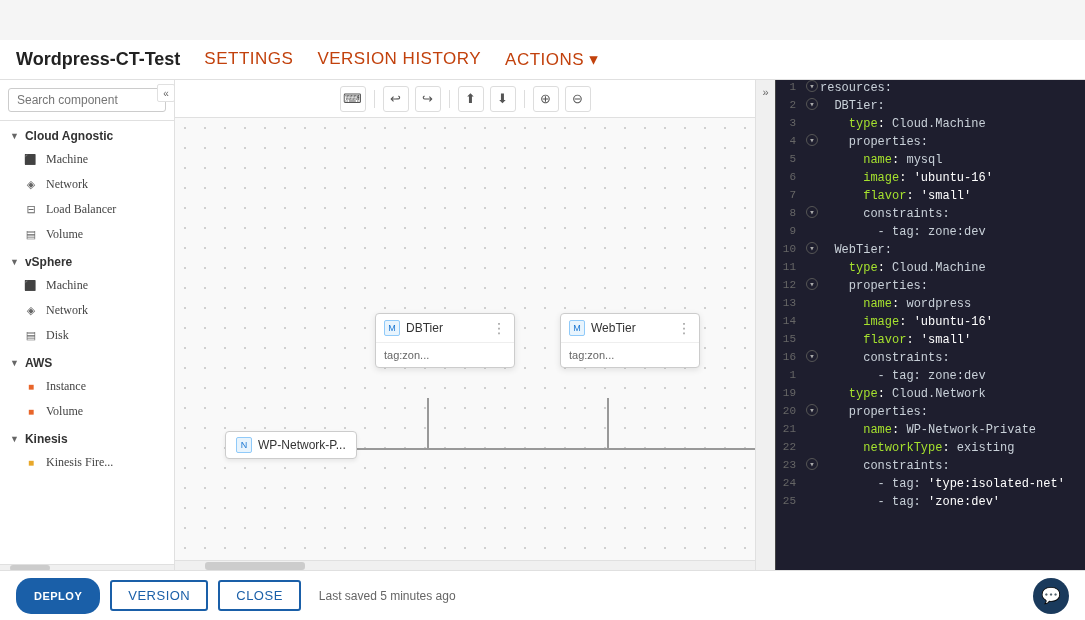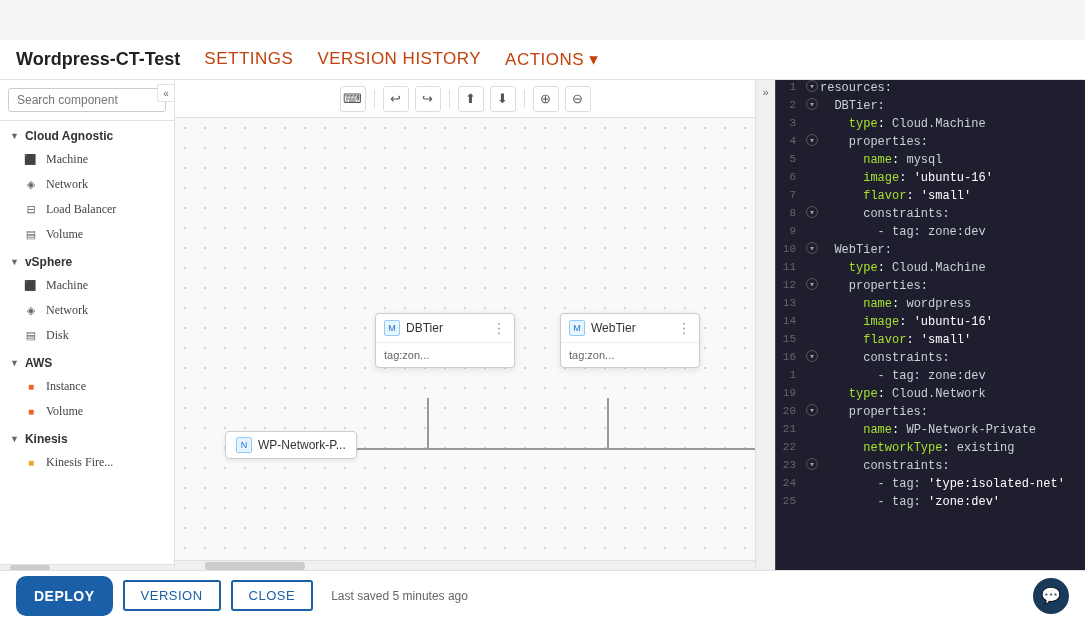"DEPLOY" .btn-deploy { border-radius: 10px -> 15px; font-size: 14px -> 11px }
